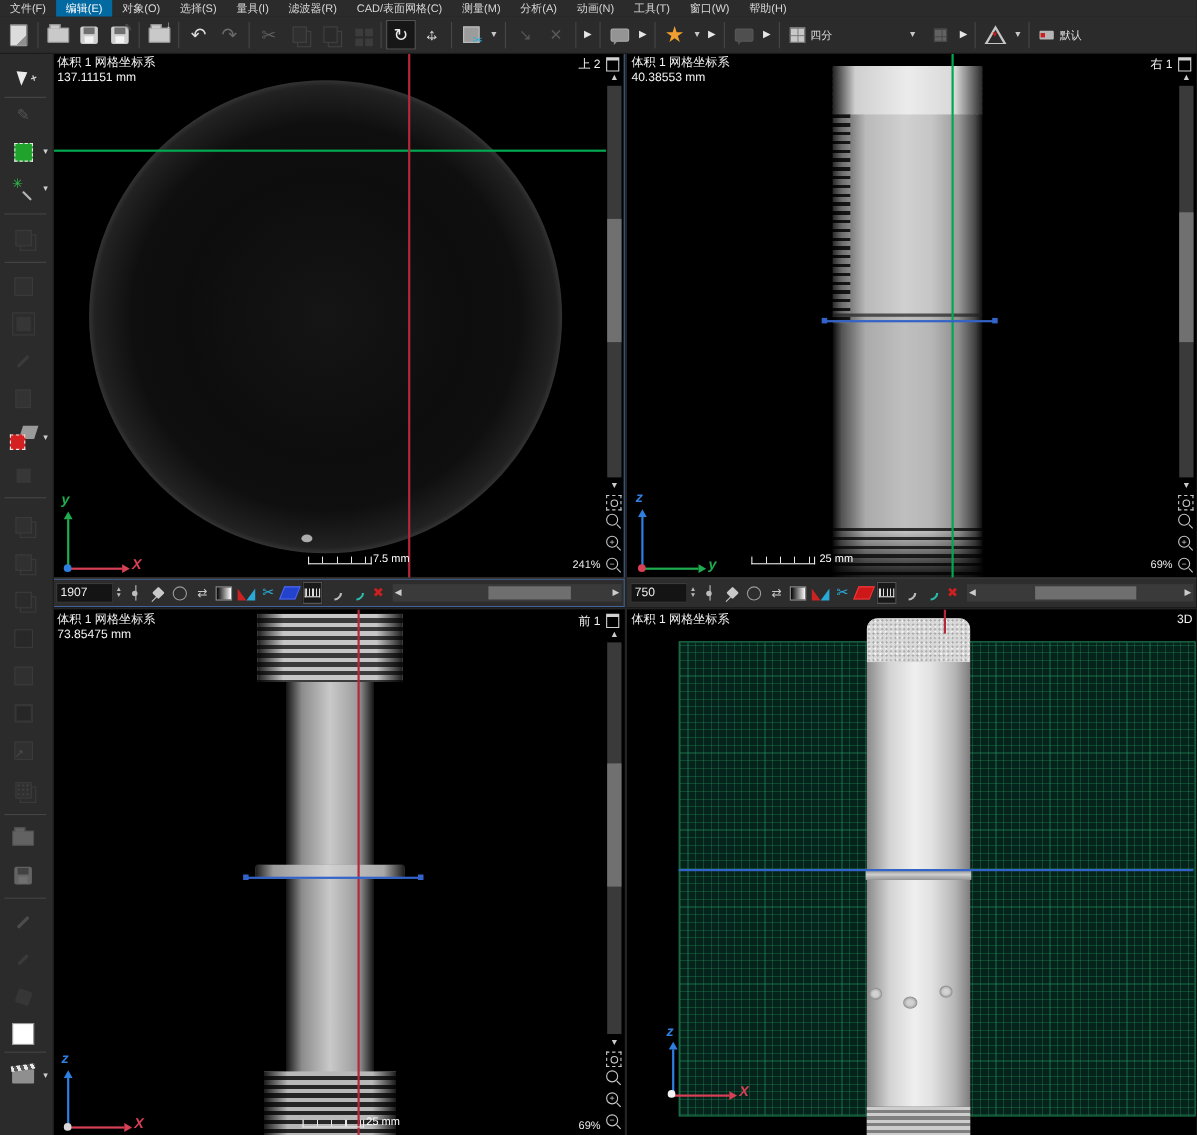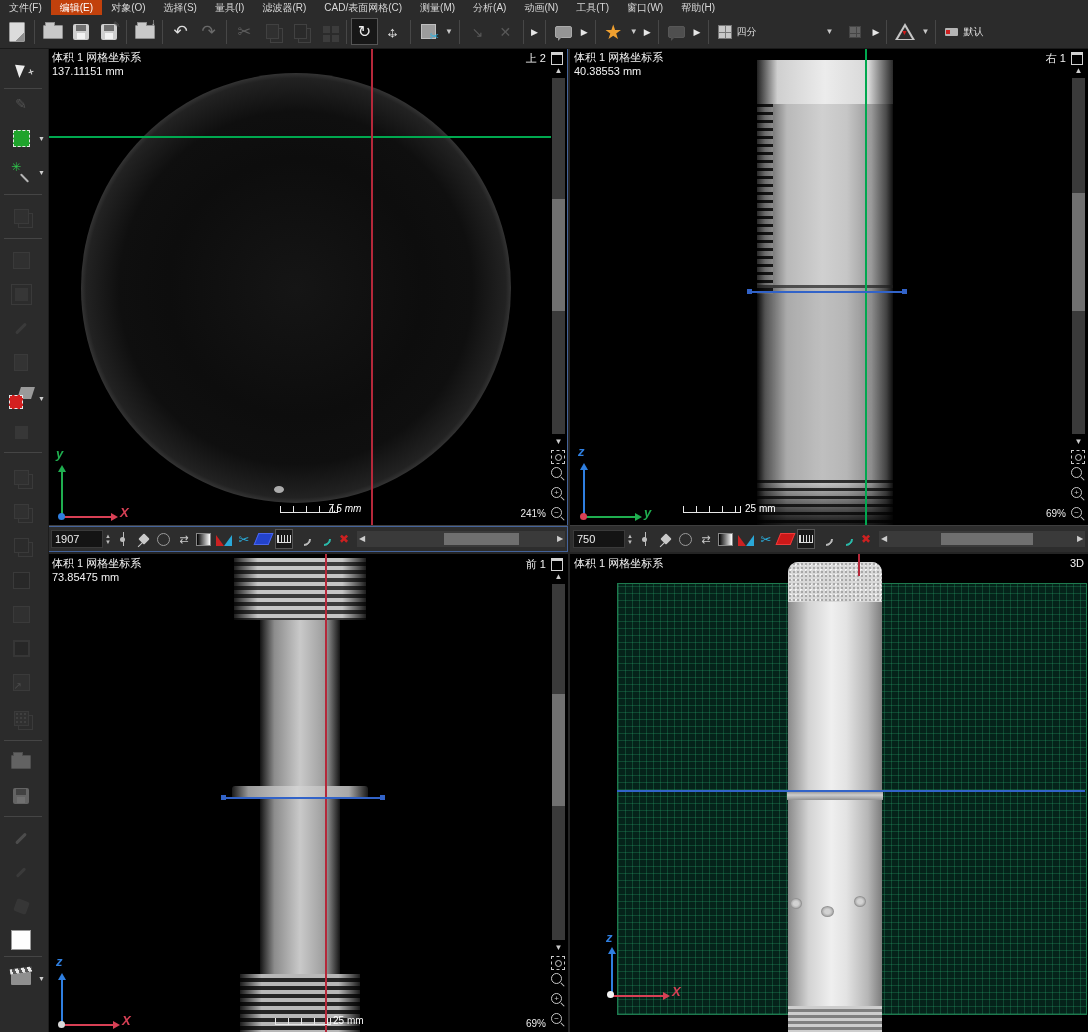"编辑(E)" .mi.active { background: #c2410c -> #0369a1 }
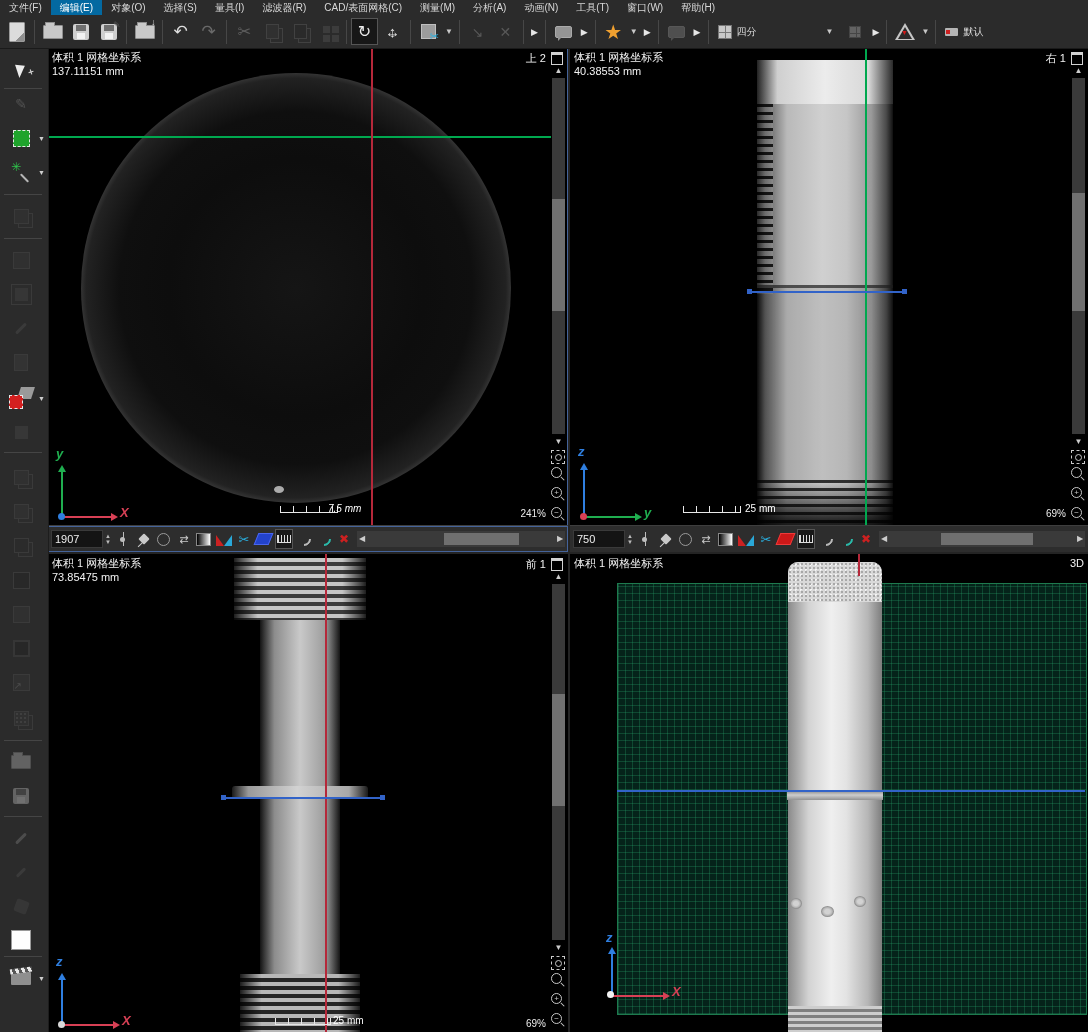"7.5 mm" span.rlab { font-style: italic -> none; left: 280px -> 291px }
